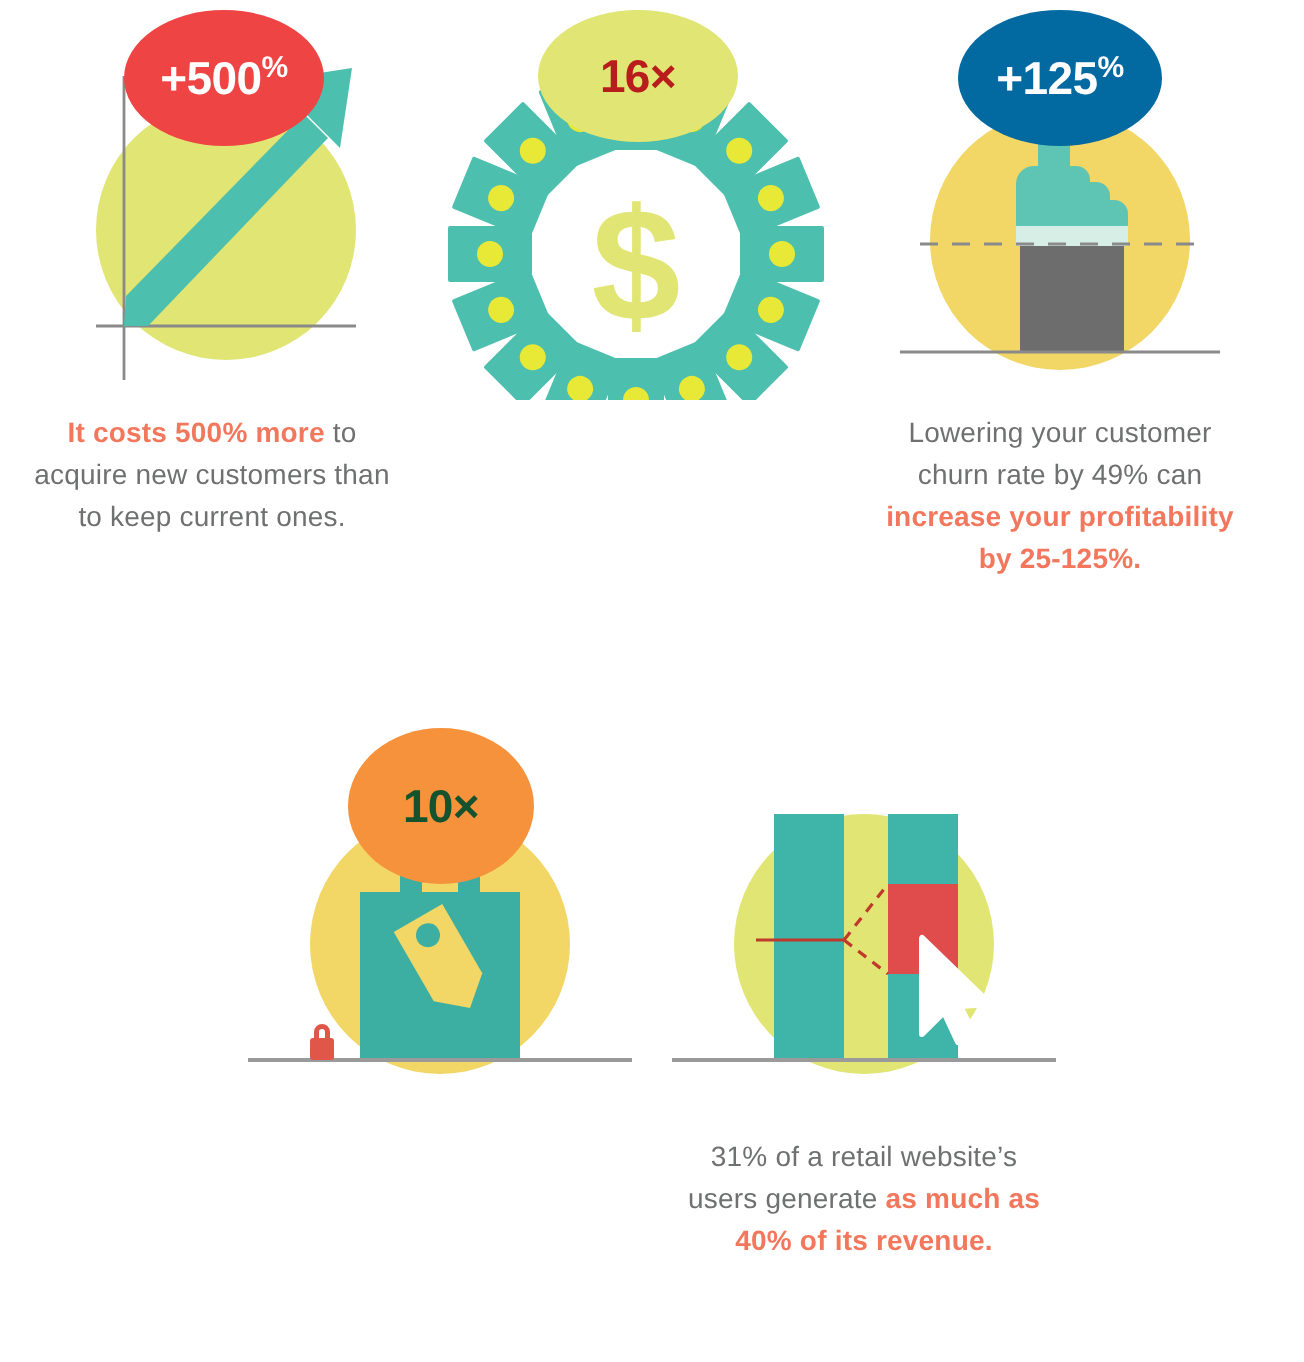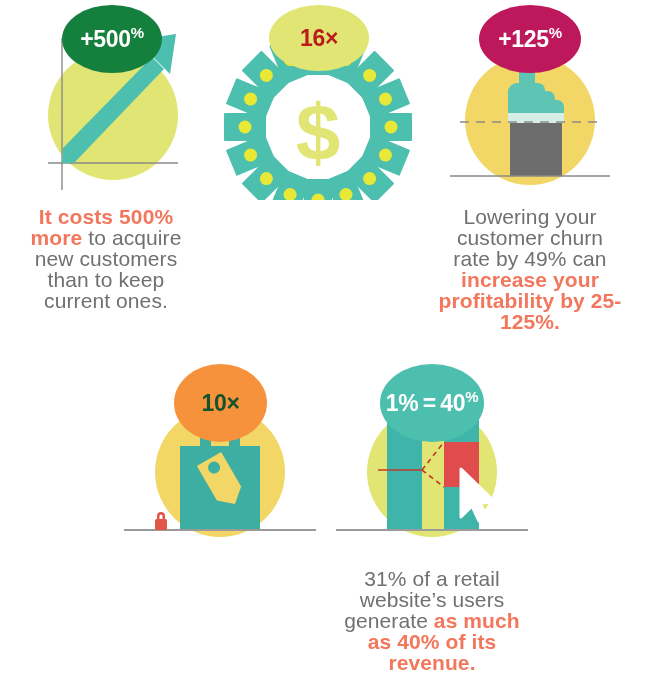"+500%" div.bubble { background: #15803d -> #ef4444 }
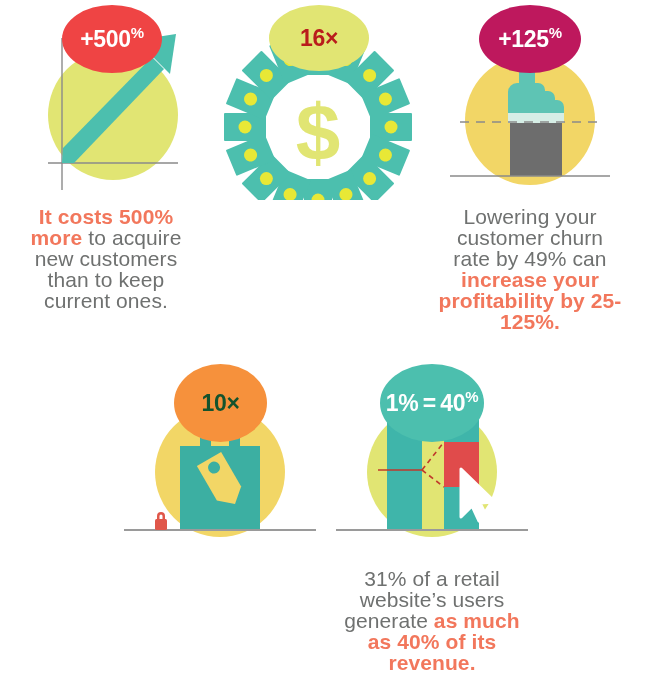"+125%" div.bubble { background: #be185d -> #0369a1 }
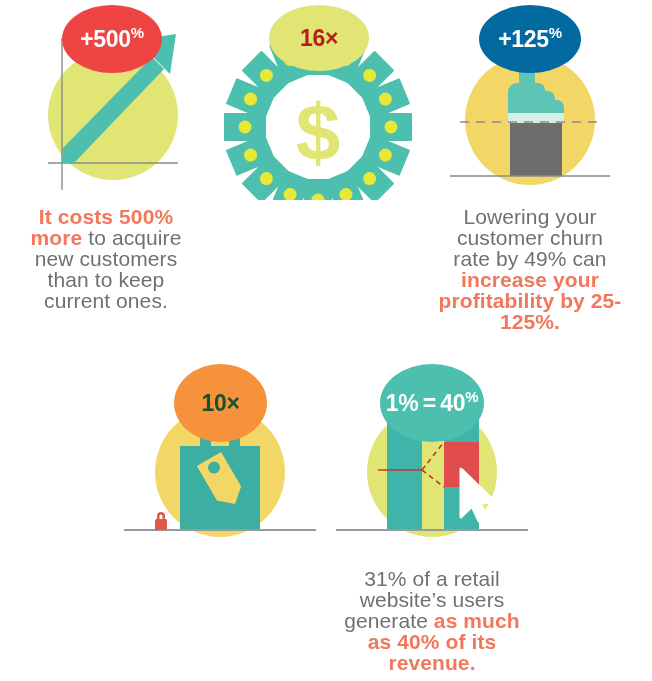"It costs 500% more to" .caption { font-size: 21px -> 14px }
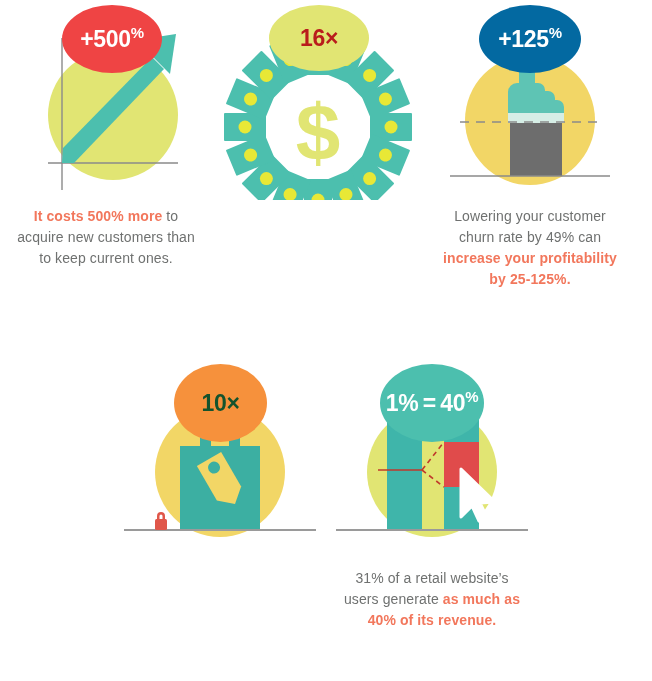"1% = 40%" div.bubble { html: <div> <span><span>1% = 40</span><span>%</span></span> </div> -> none }
